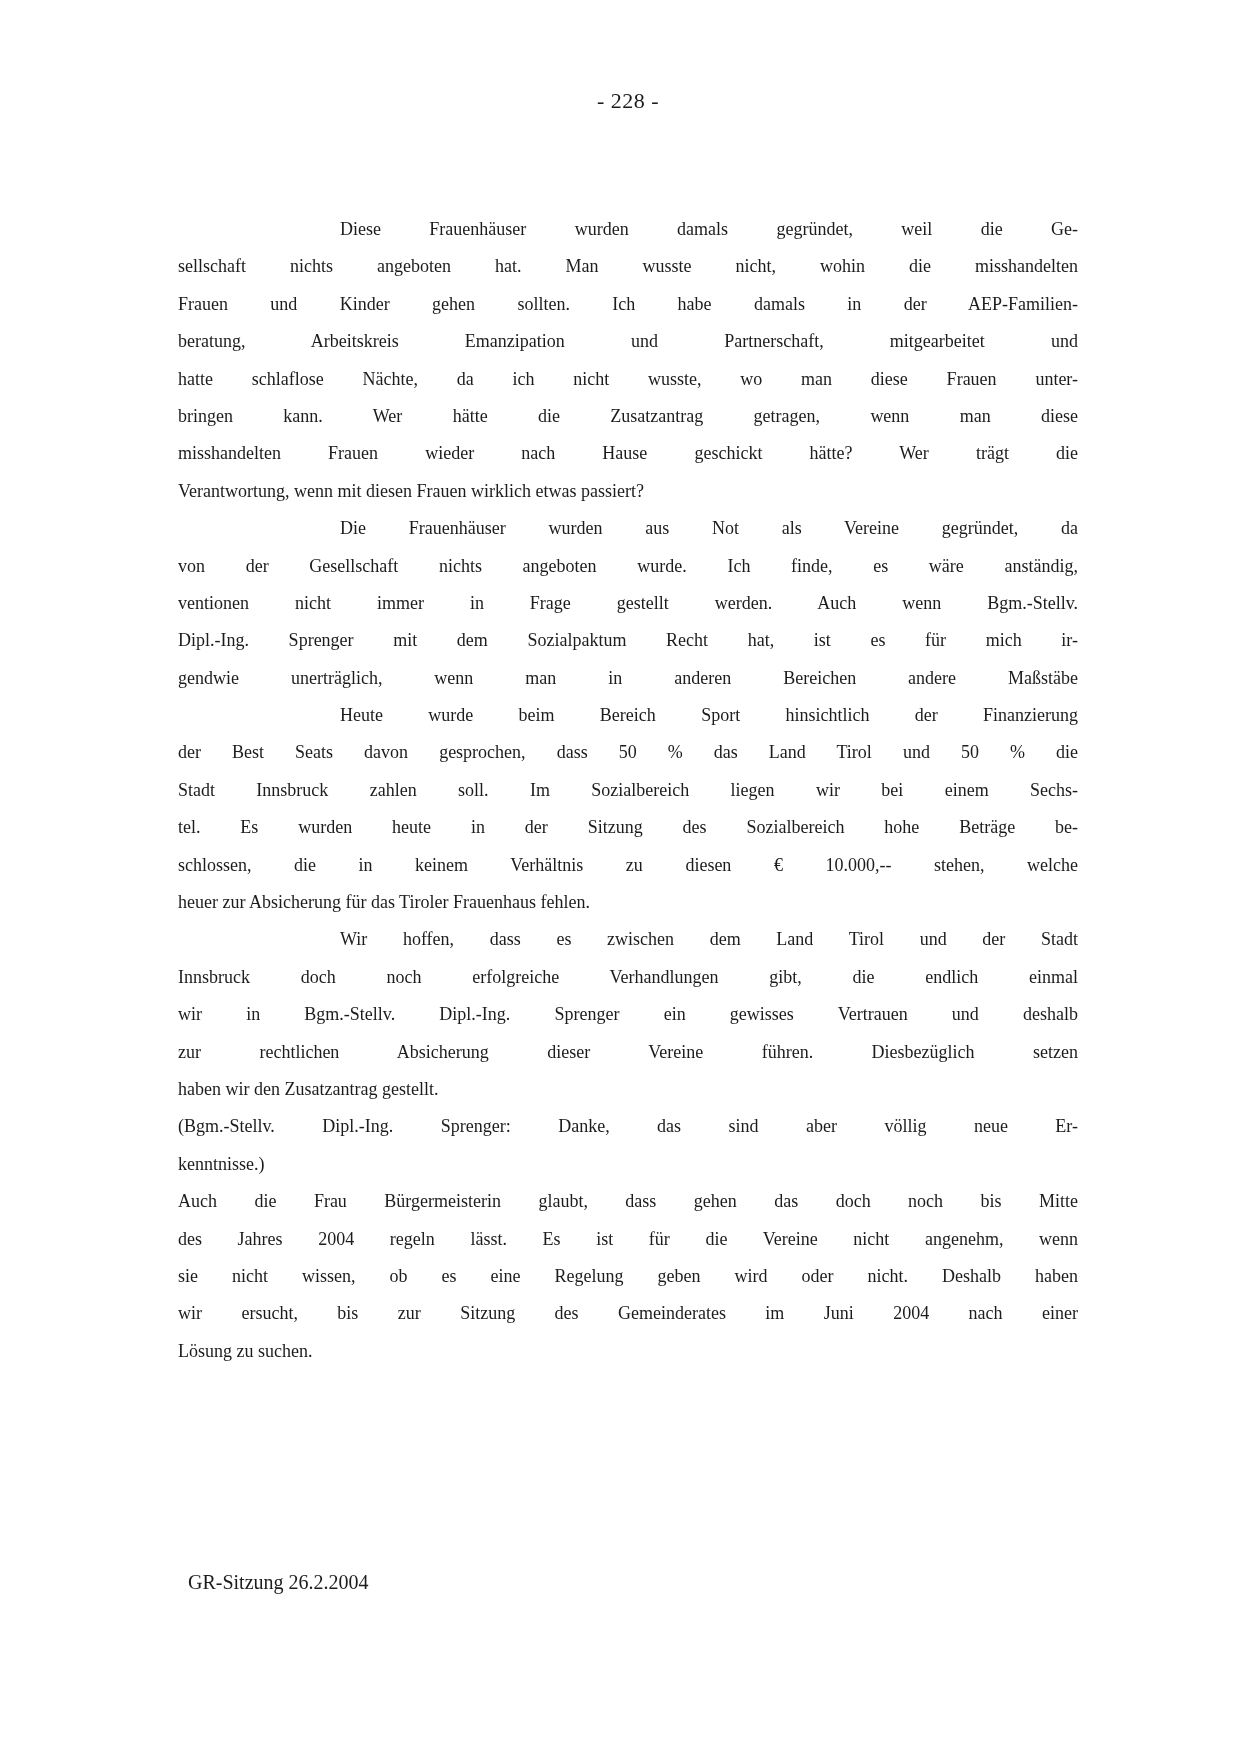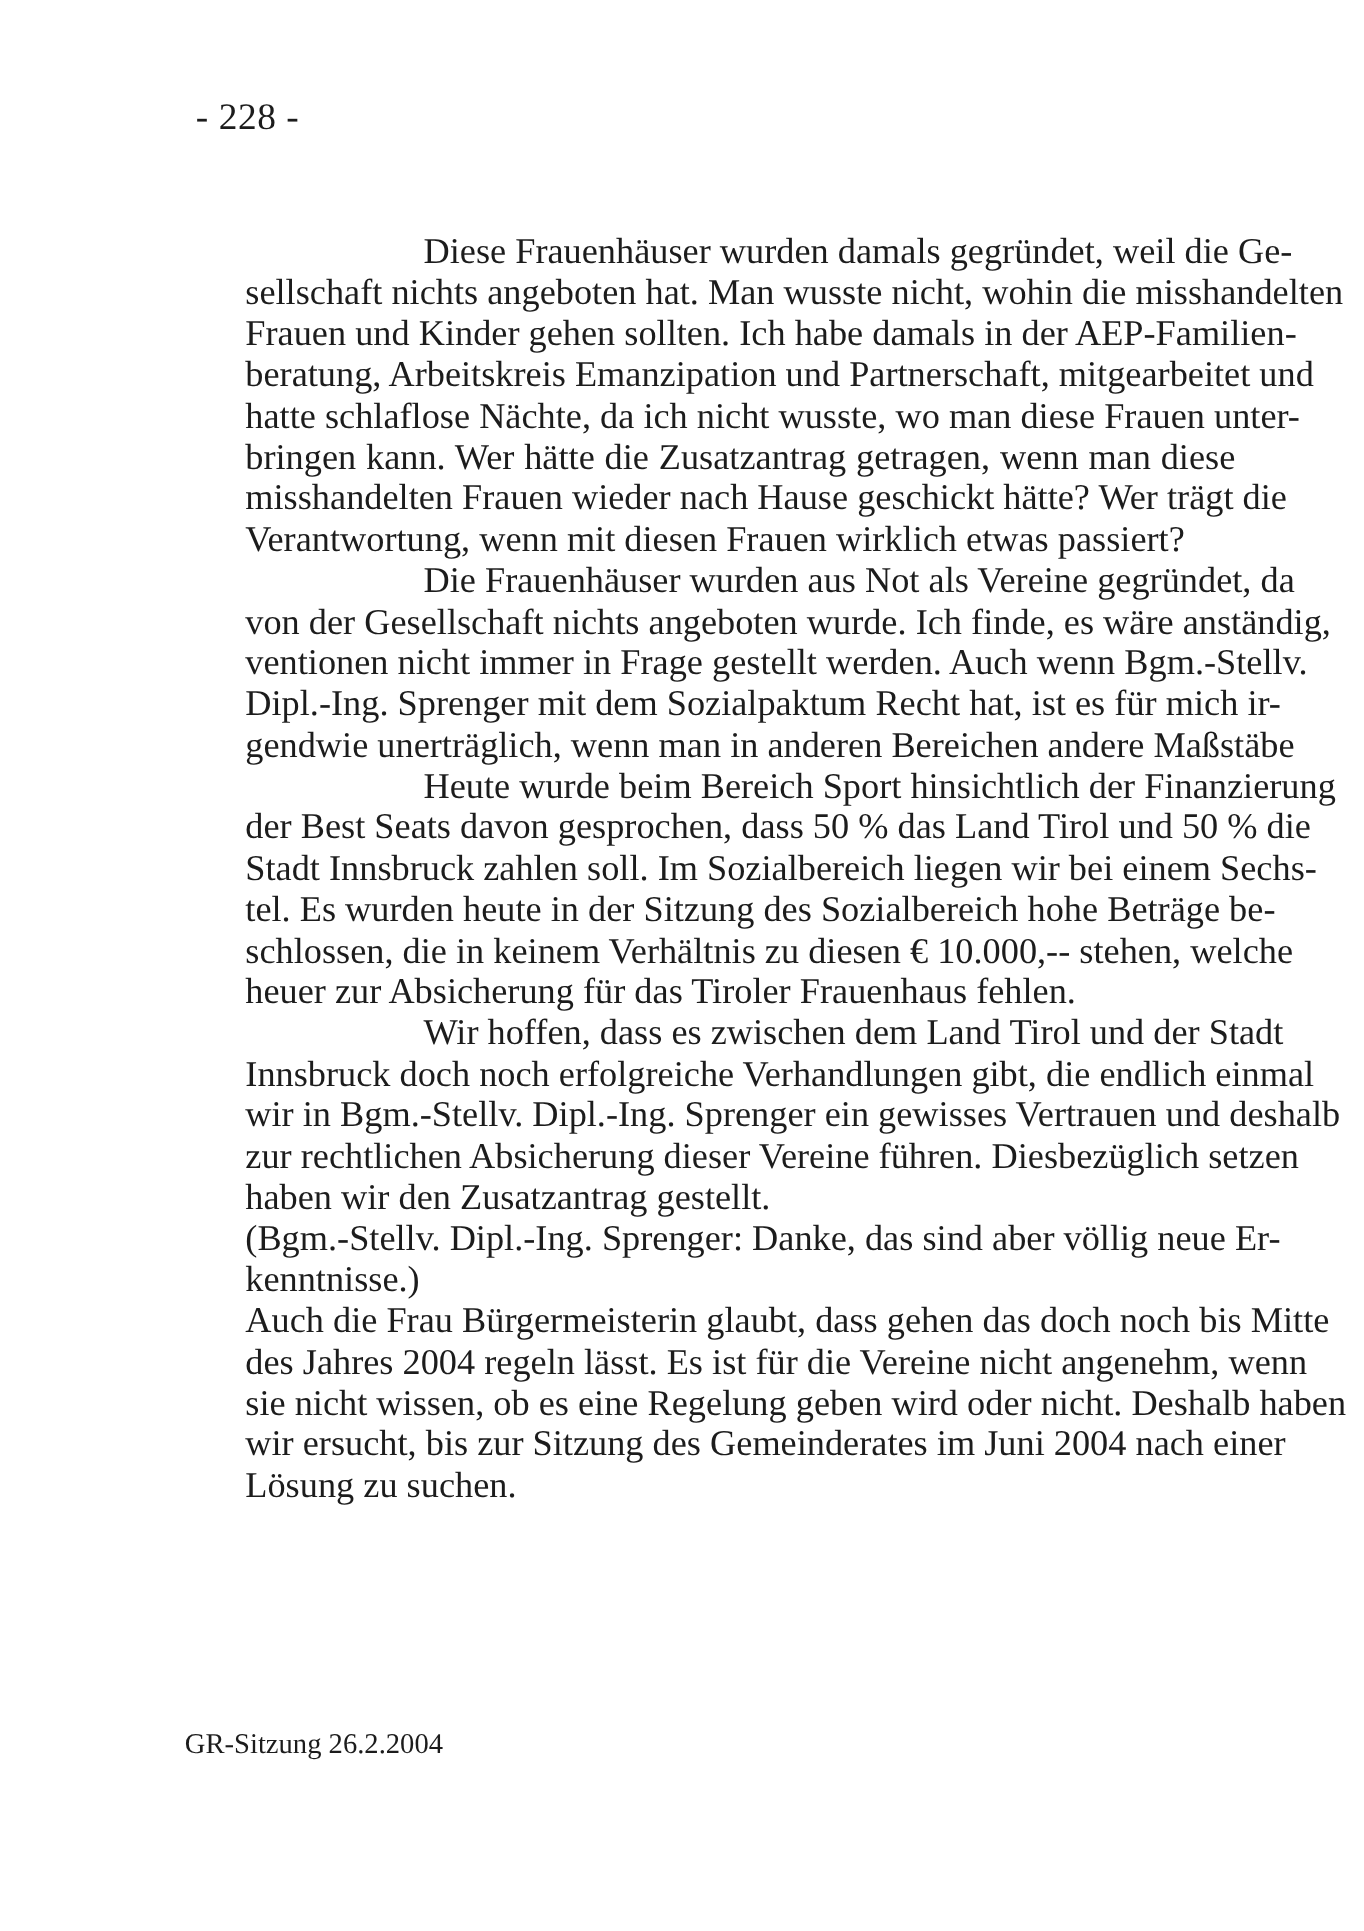"- 228 -" .page-number { font-size: 34px -> 22px; text-align: none -> center }
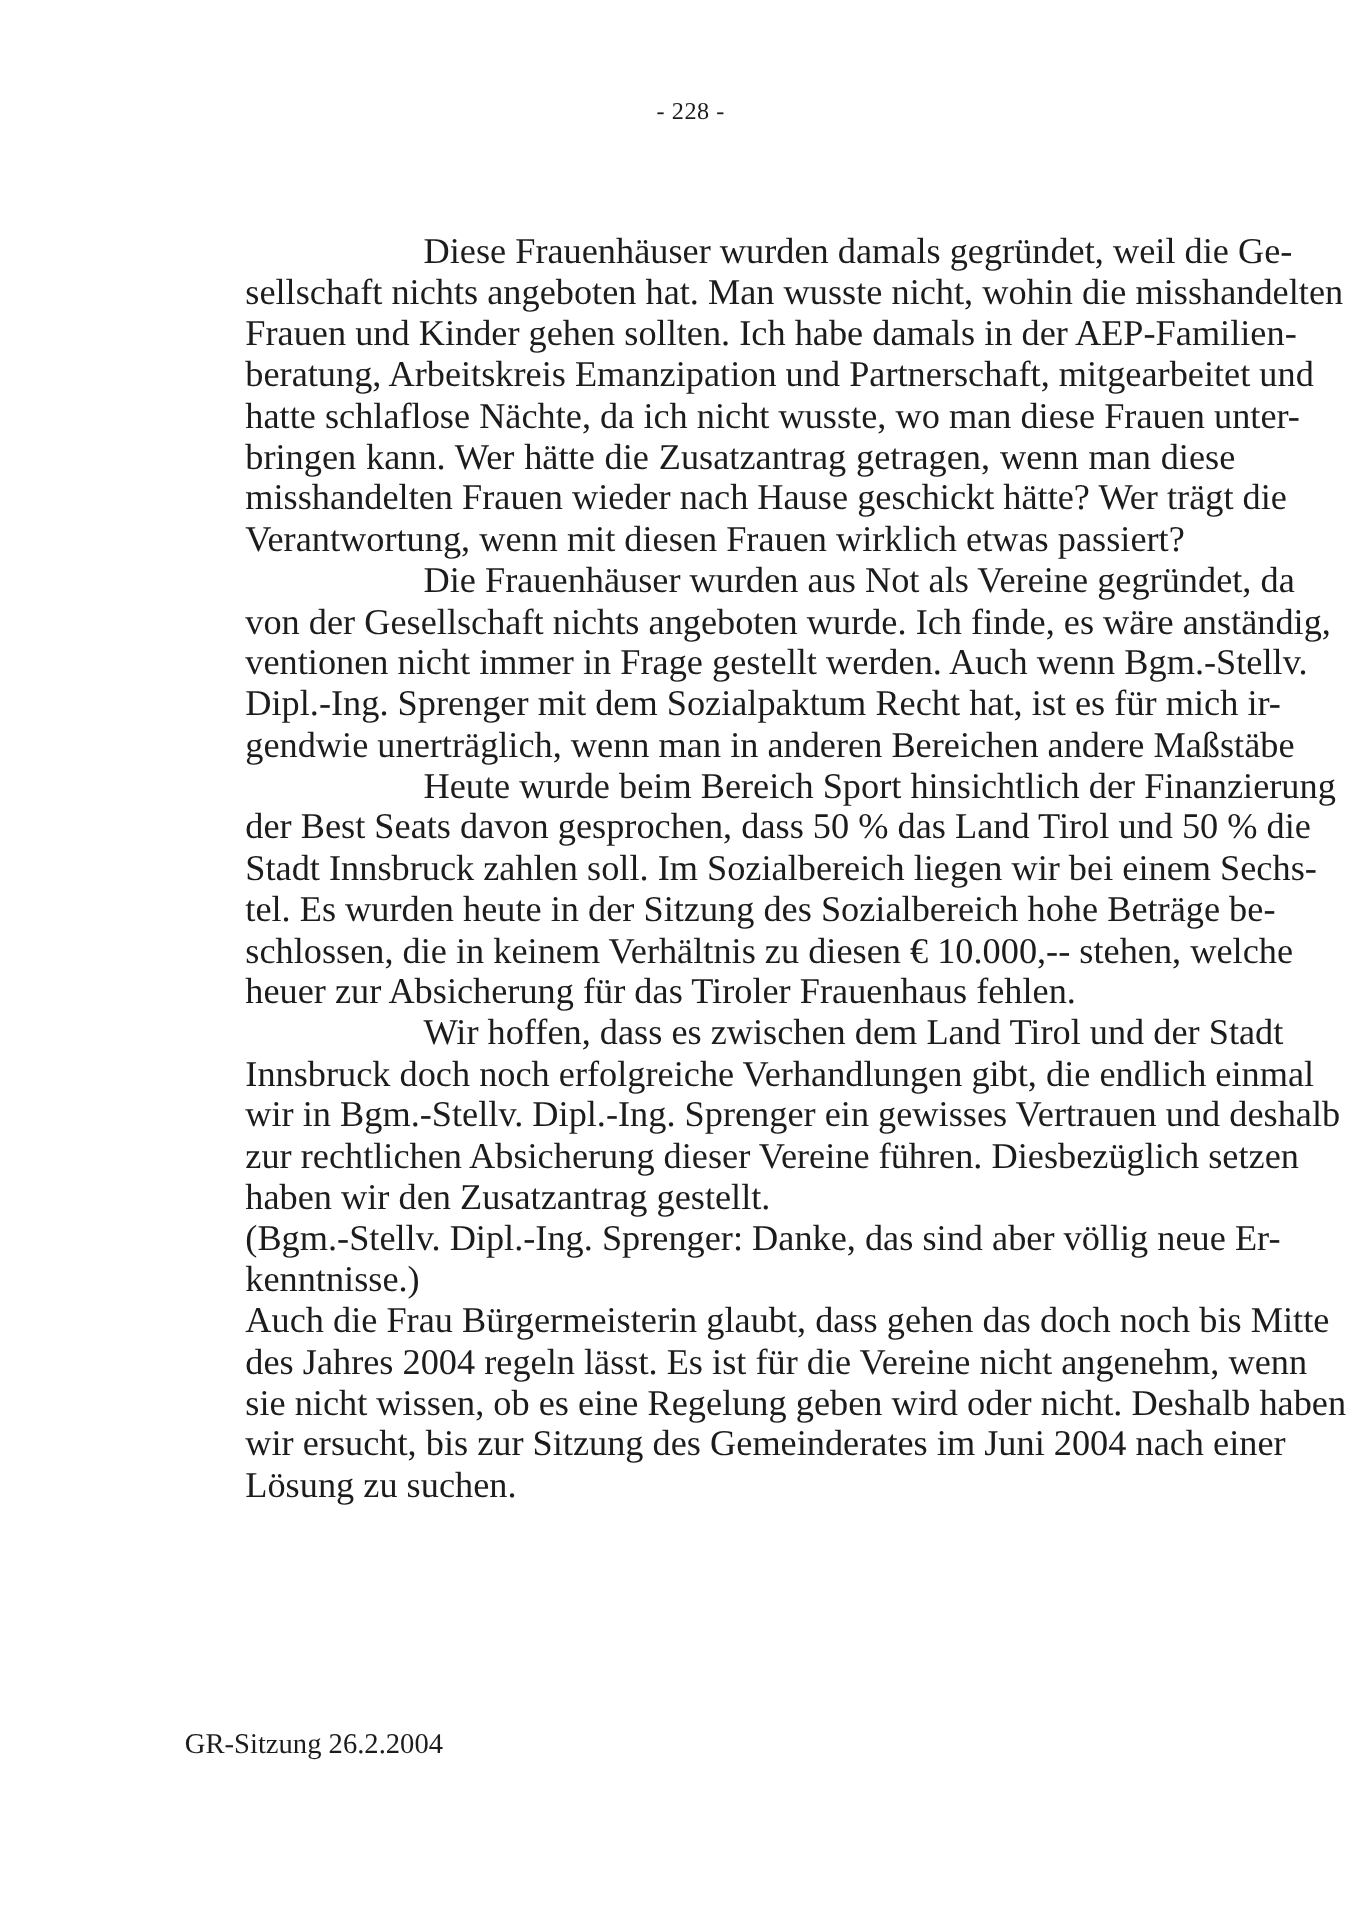"Diese Frauenhäuser wurden damals" .doc-body { font-size: 33px -> 18px; margin-left: 45px -> none }
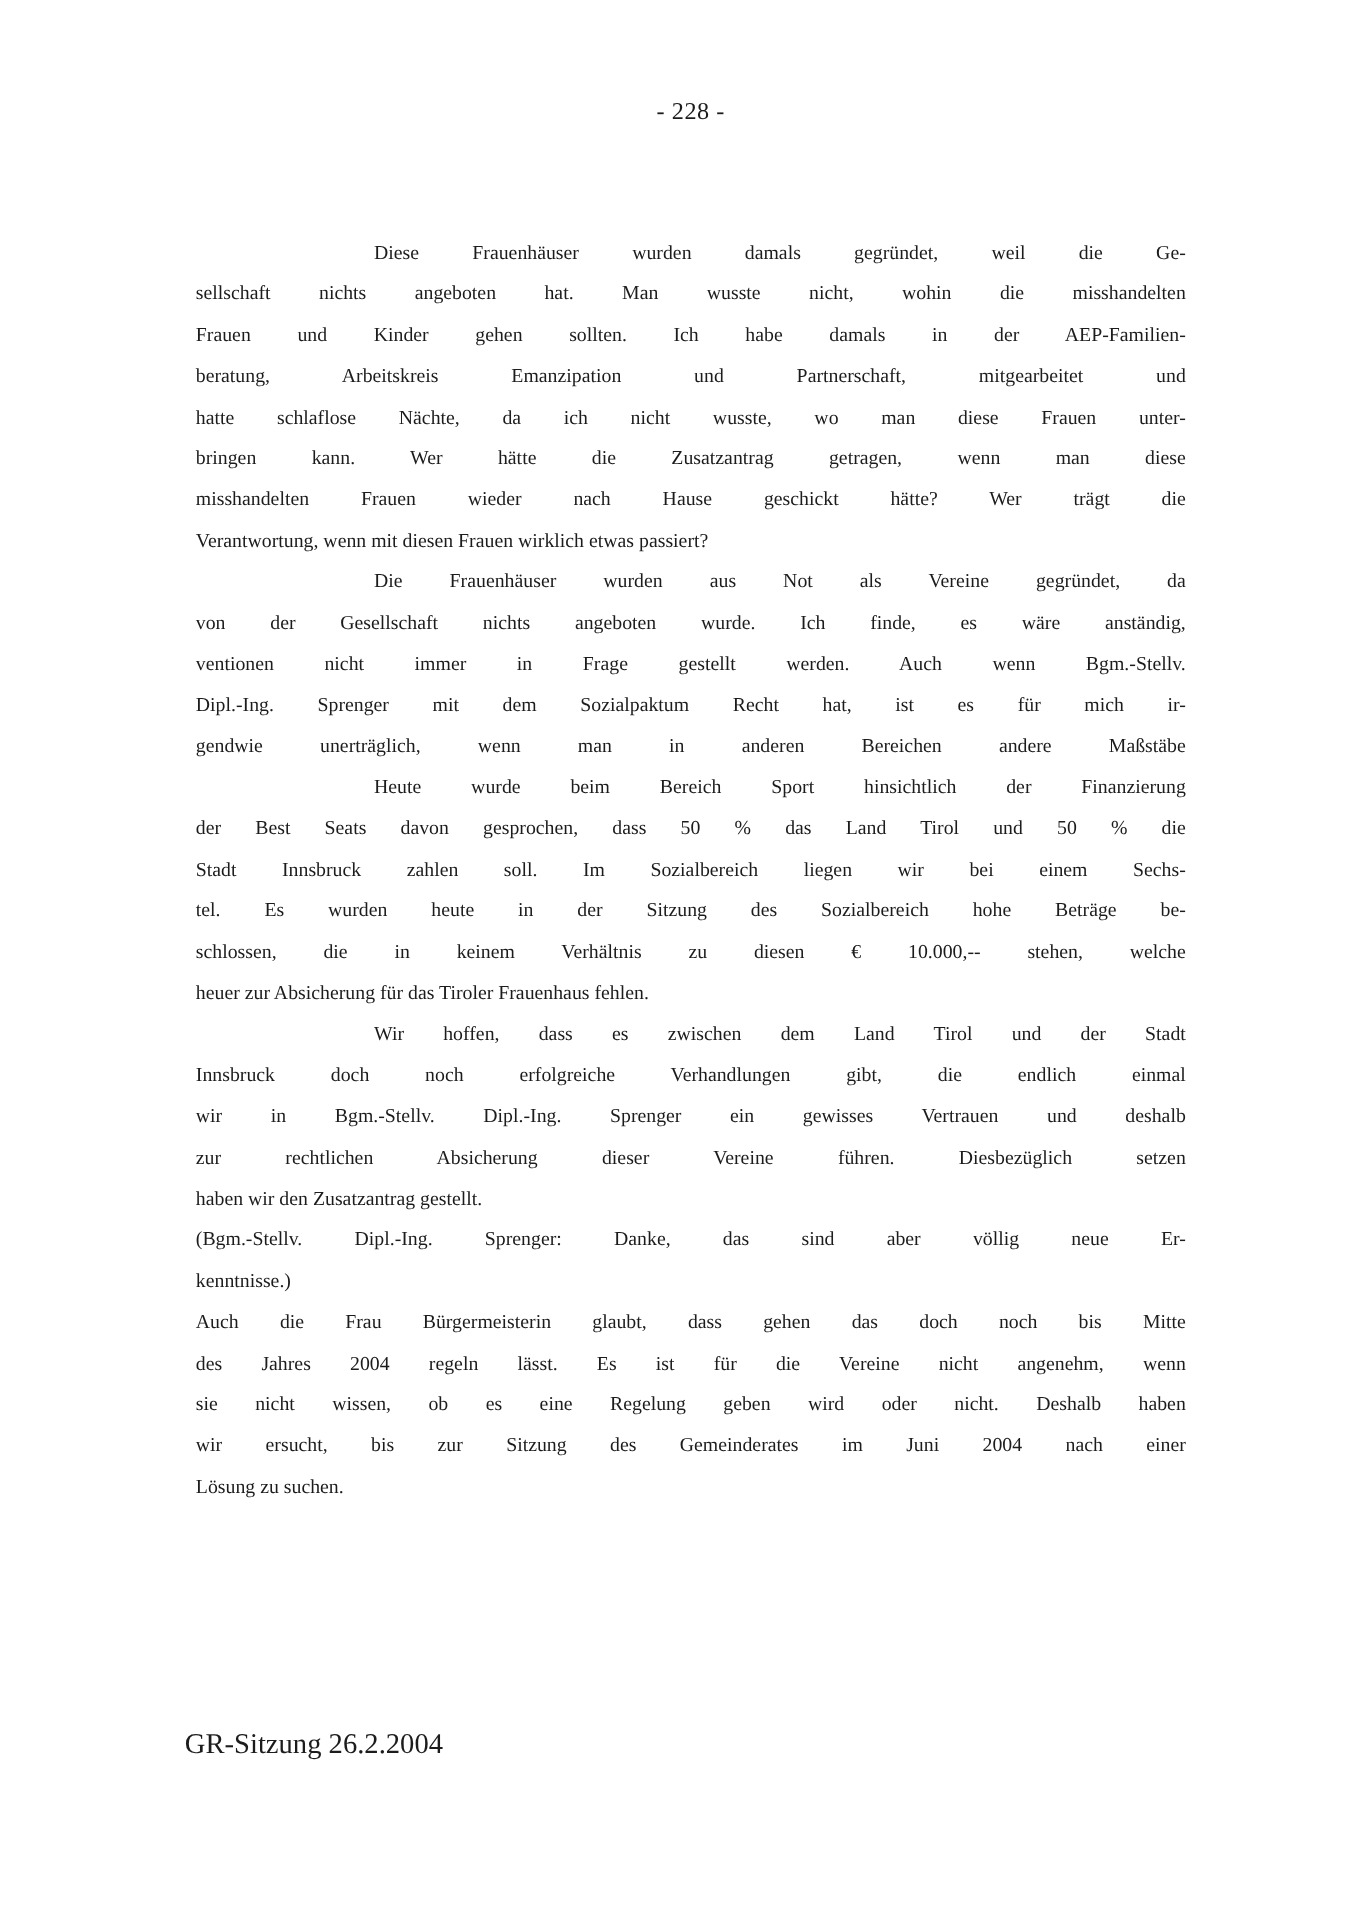"GR-Sitzung 26.2.2004" .footer-note { font-size: 26px -> 20px; left: 168px -> 188px }
